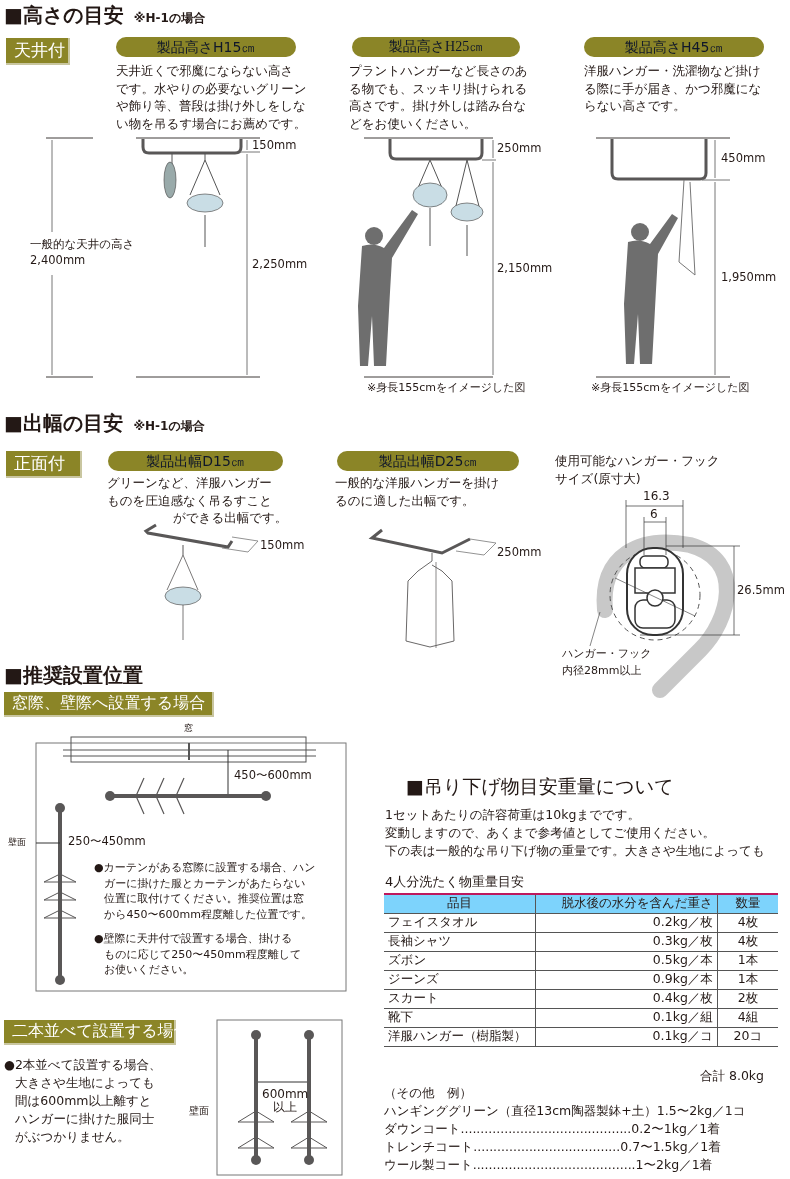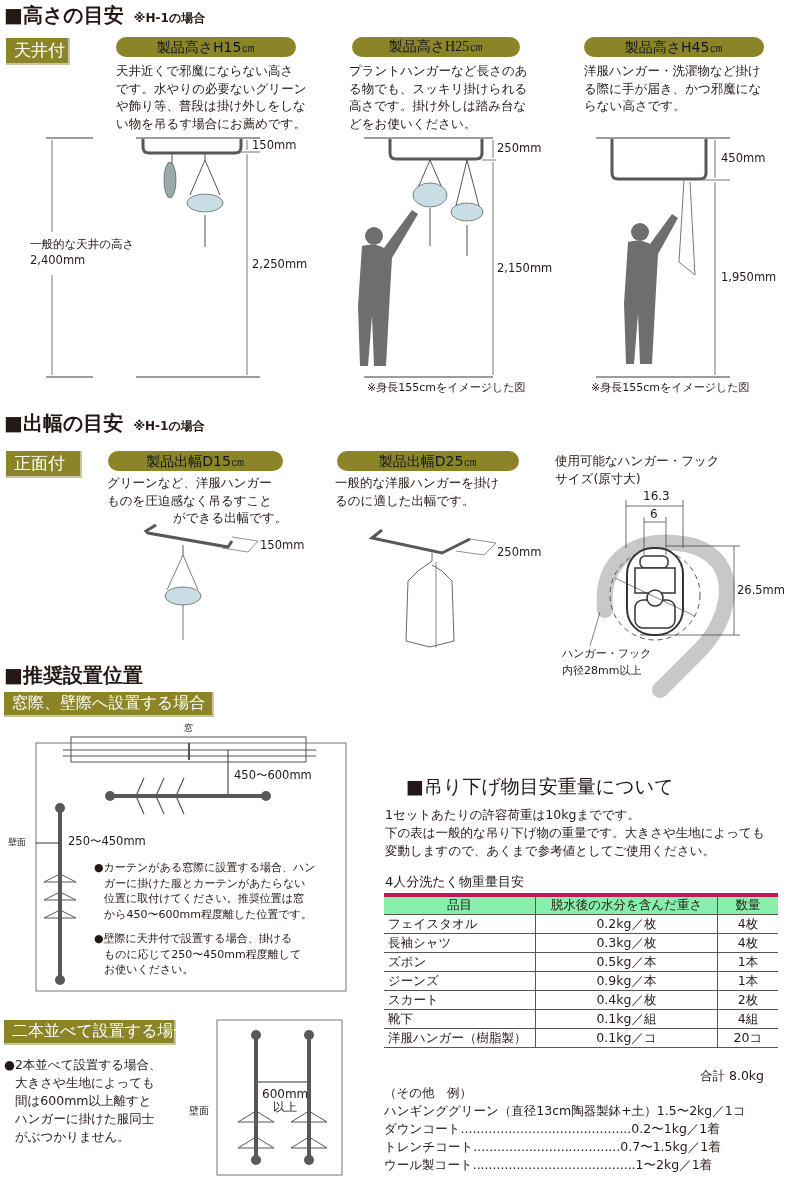"下の表は一般的な吊り下げ物の重量です。大きさや生地によっても" div { order: before "変動しますので、あくまで参考値としてご使用ください。" -> after "変動しますので、あくまで参考値としてご使用ください。" }
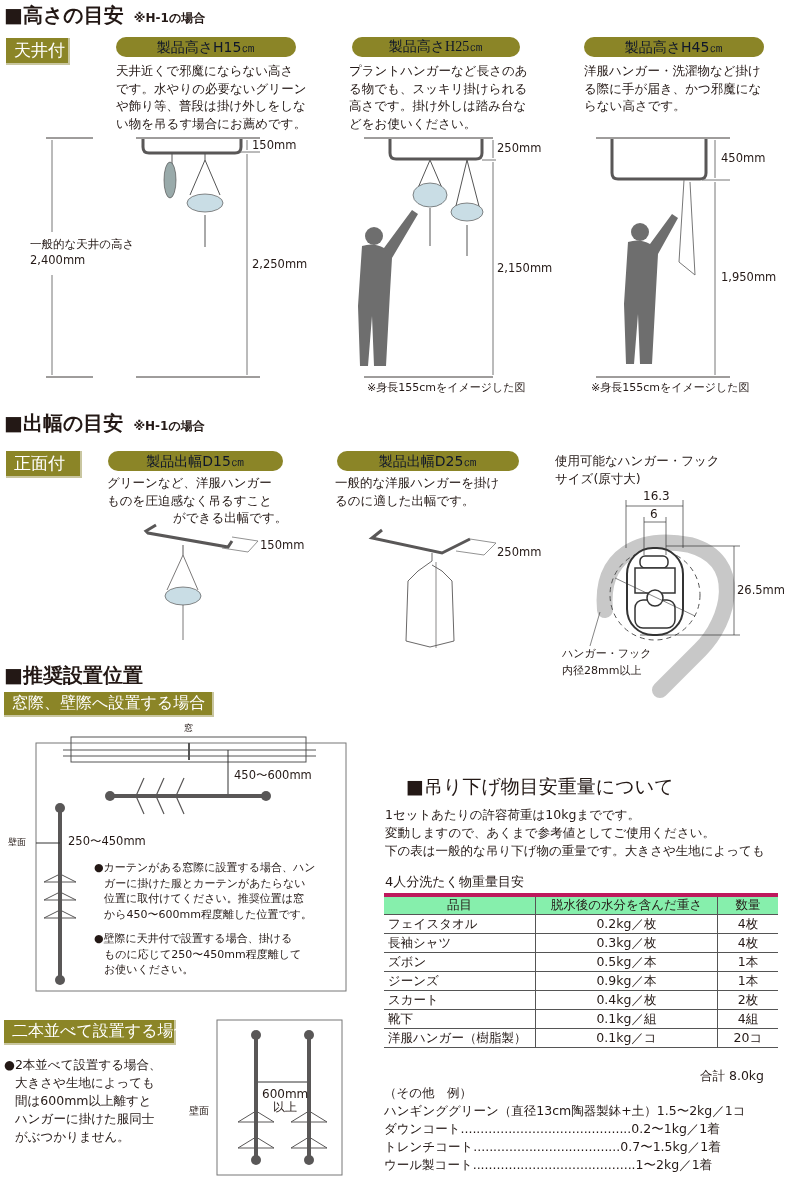"品目" table.wt th { background: #86efac -> #7dd3fc; border-top: 4px solid #be185d -> 2px solid #be185d }
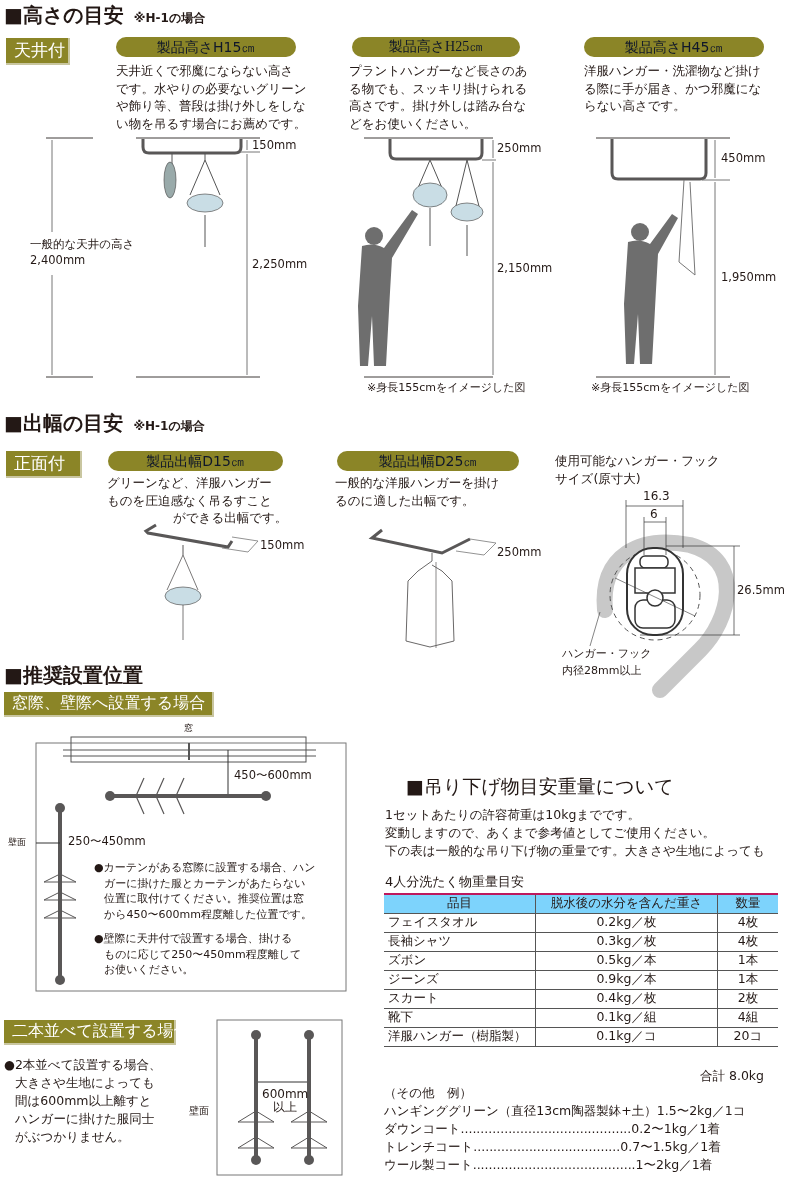"脱水後の水分を含んだ重さ" table.wt .c2 { text-align: center -> right }
